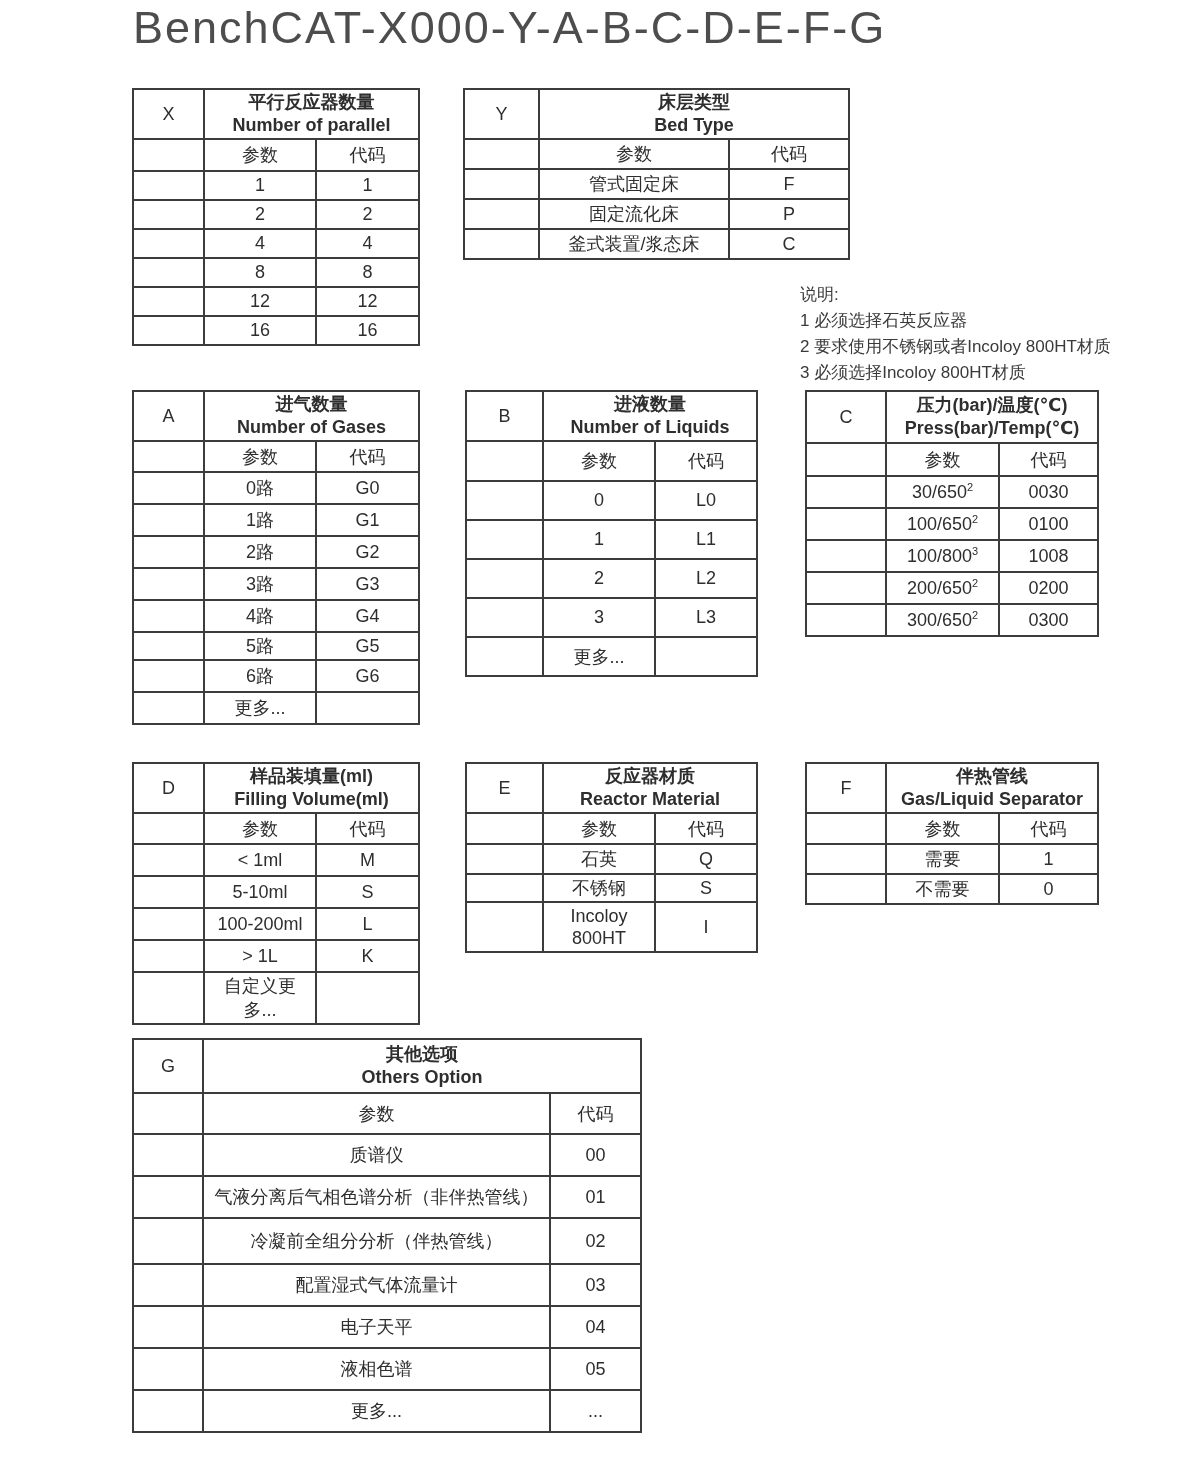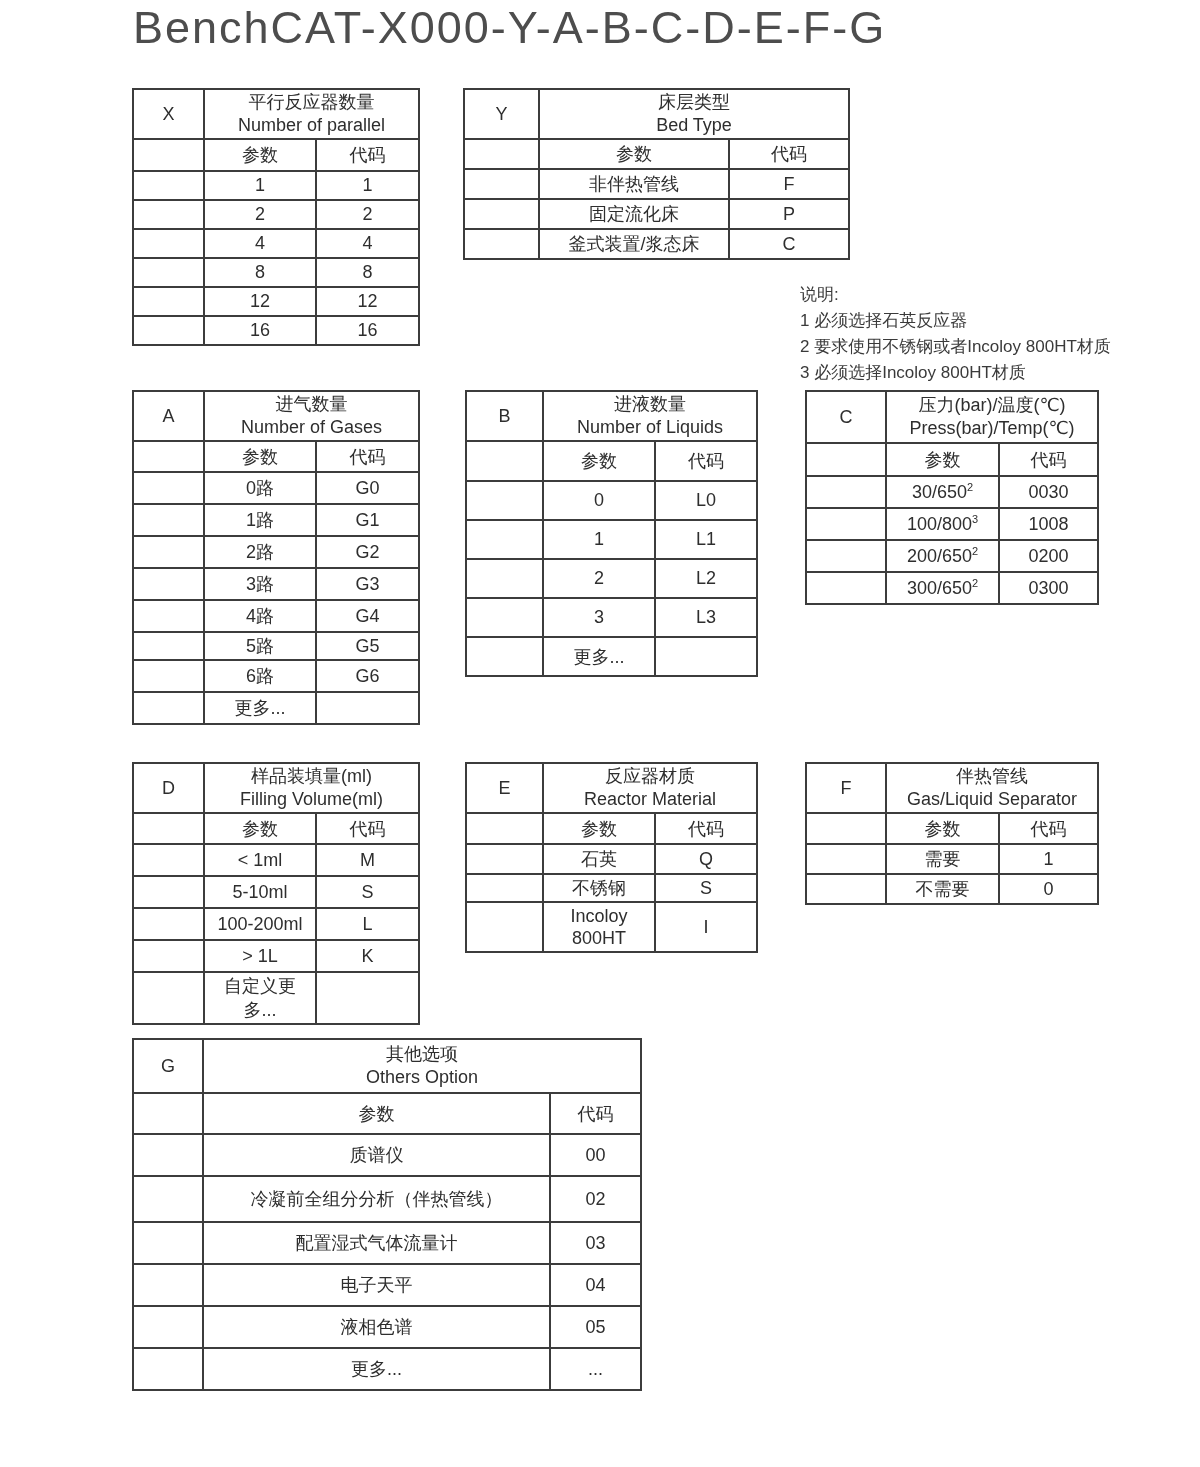"平行反应器数量" td.title-cell div { font-weight: none -> bold }
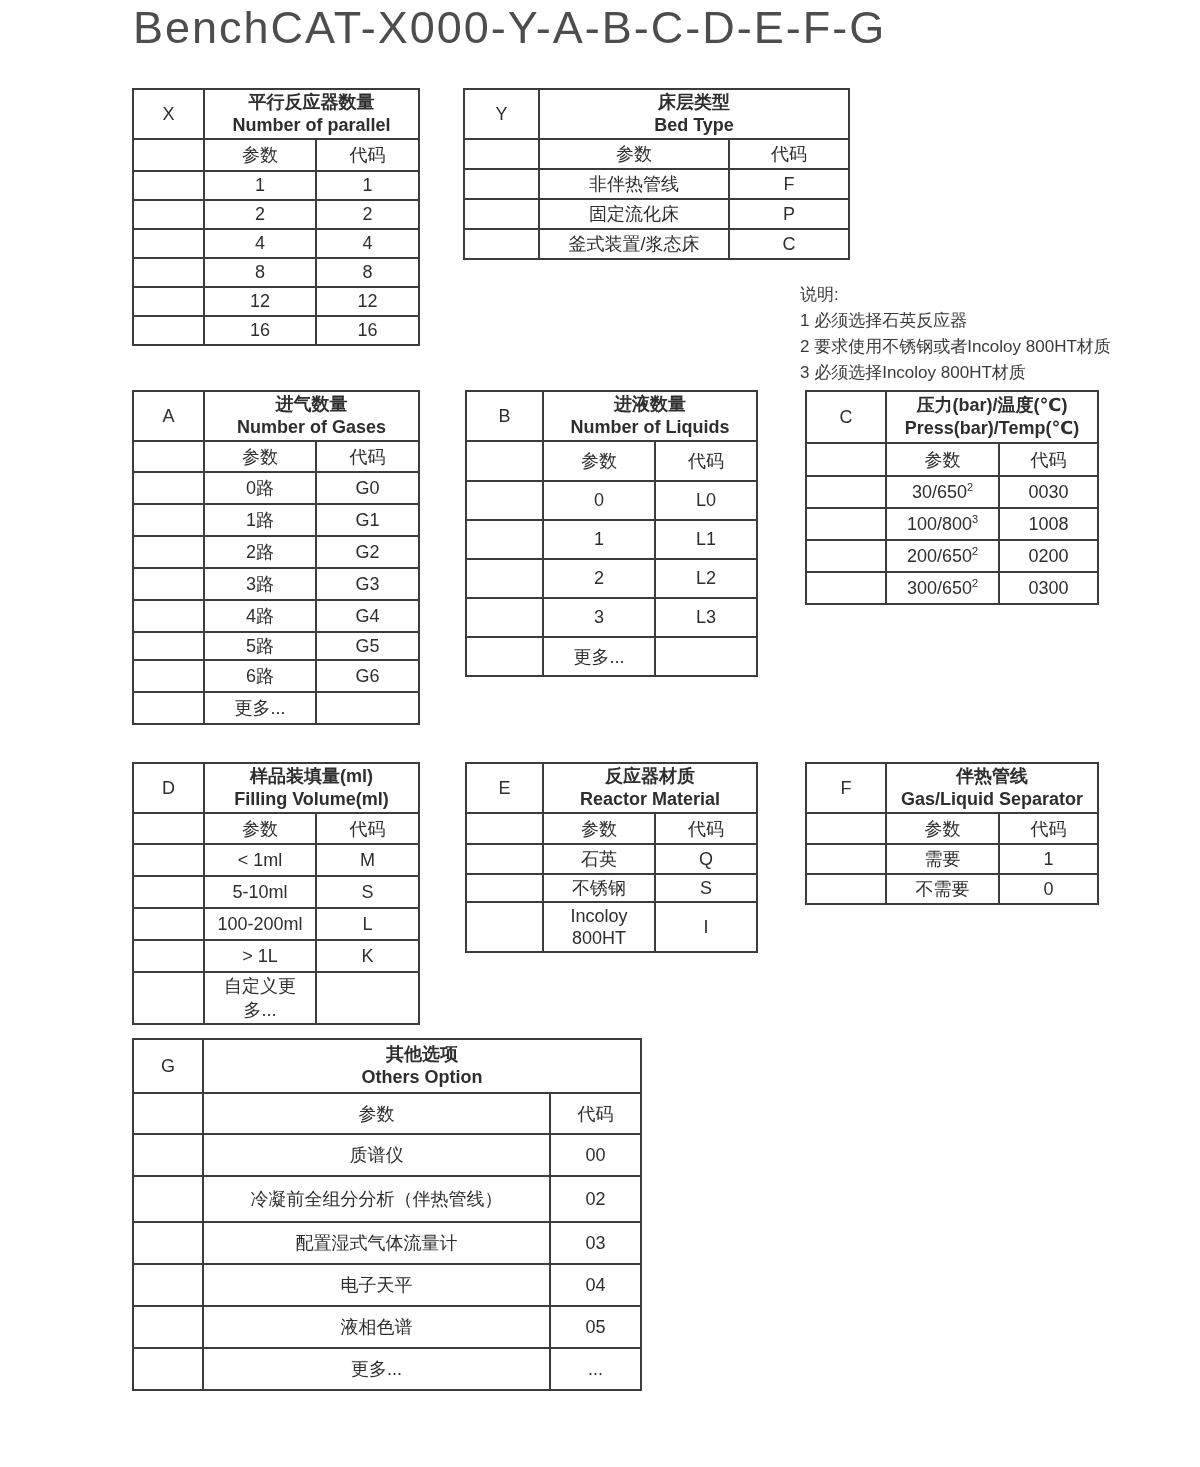"非伴热管线" td { text: 非伴热管线 -> 管式固定床 }
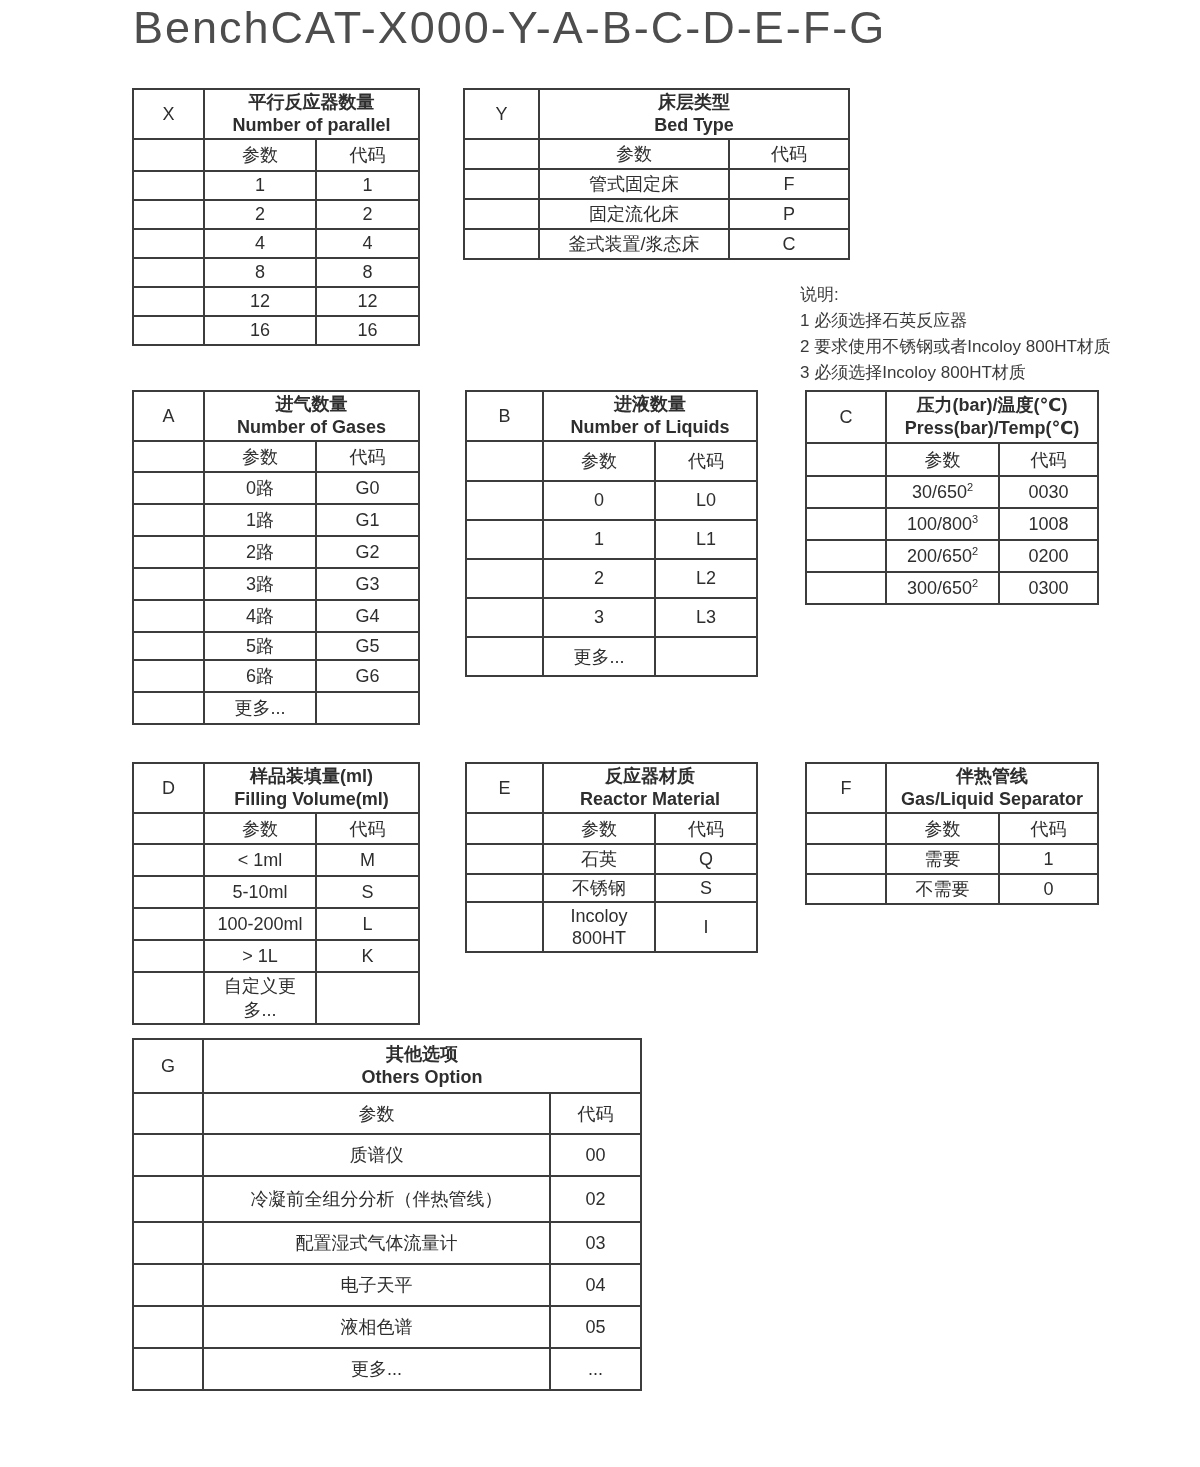"100/6502" tr { html: none -> <tr> <td></td> <td><span>100/650</span><sup>2</sup></td> <td>0100</td> </tr> }
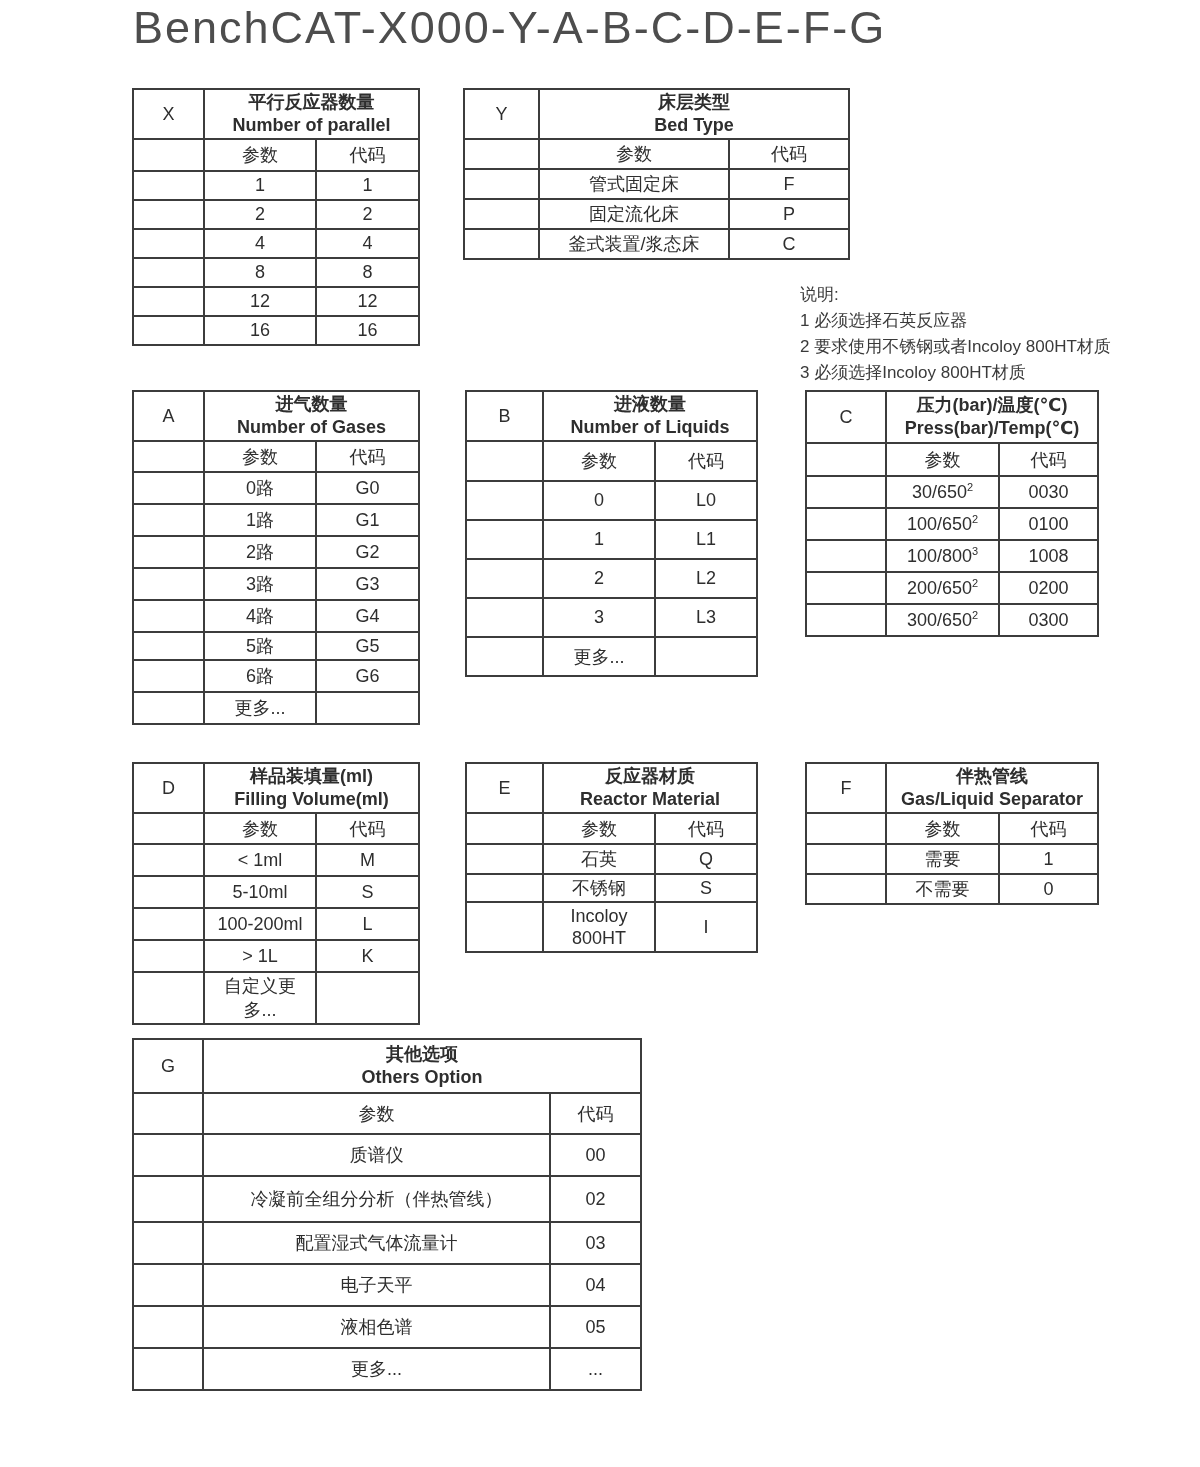"气液分离后气相色谱分析（非伴热管线）" tr { html: none -> <tr> <td></td> <td>气液分离后气相色谱分析（非伴热管线）</td> <td>01</td> </tr> }
